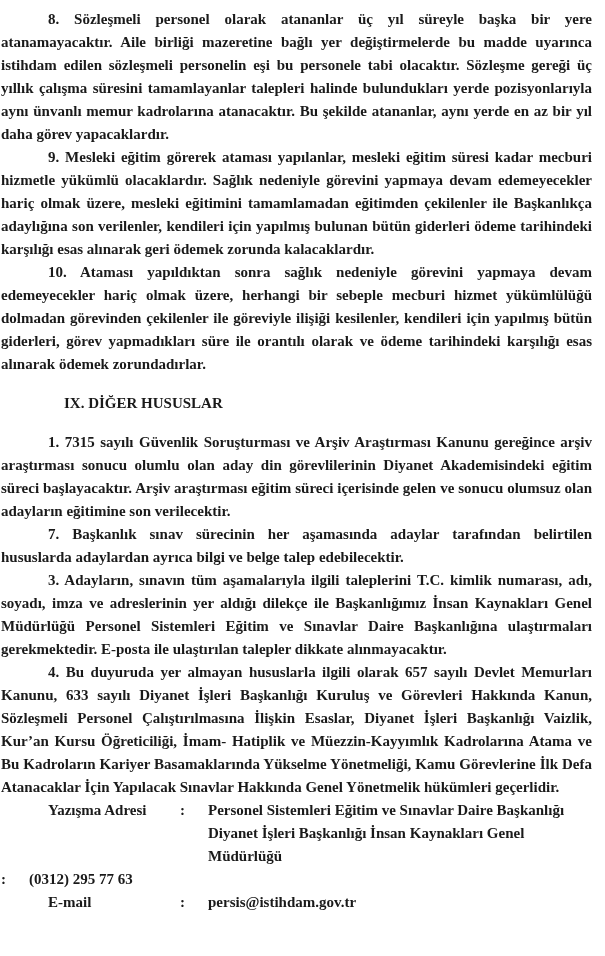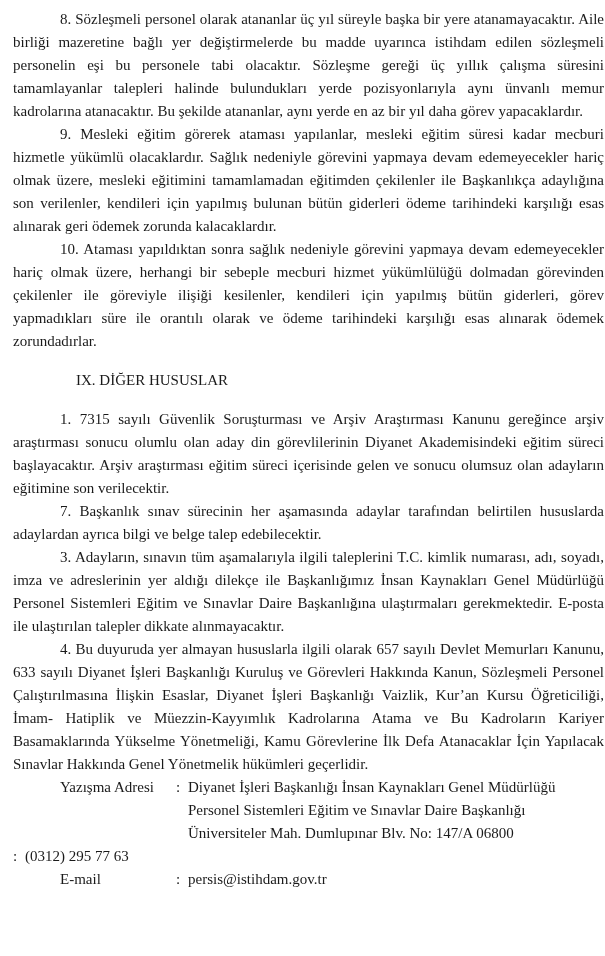"8. Sözleşmeli personel olarak atananlar" .page { font-weight: none -> bold; left: 13px -> 1px }
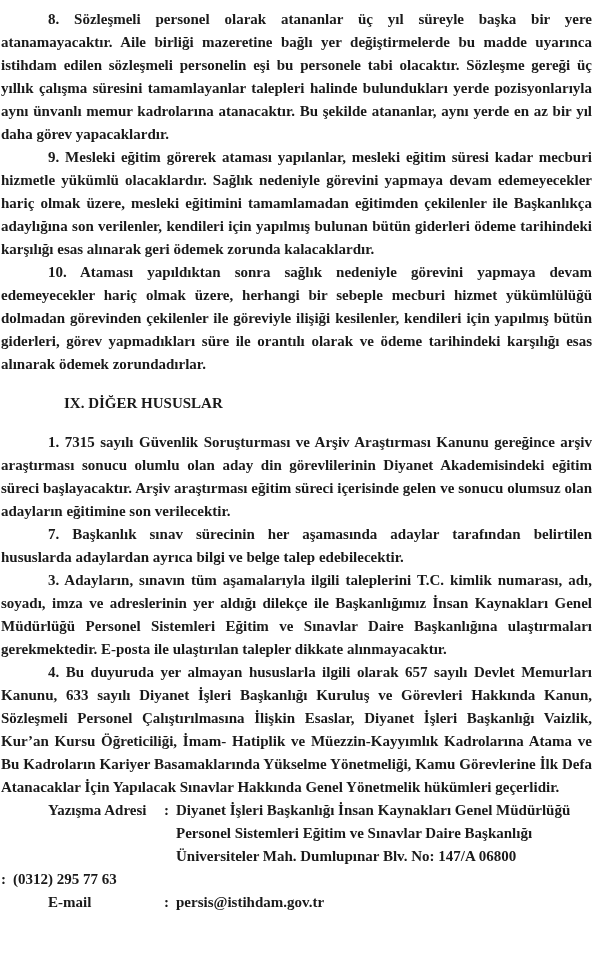"Yazışma Adresi" .row { gap: none -> 16px }
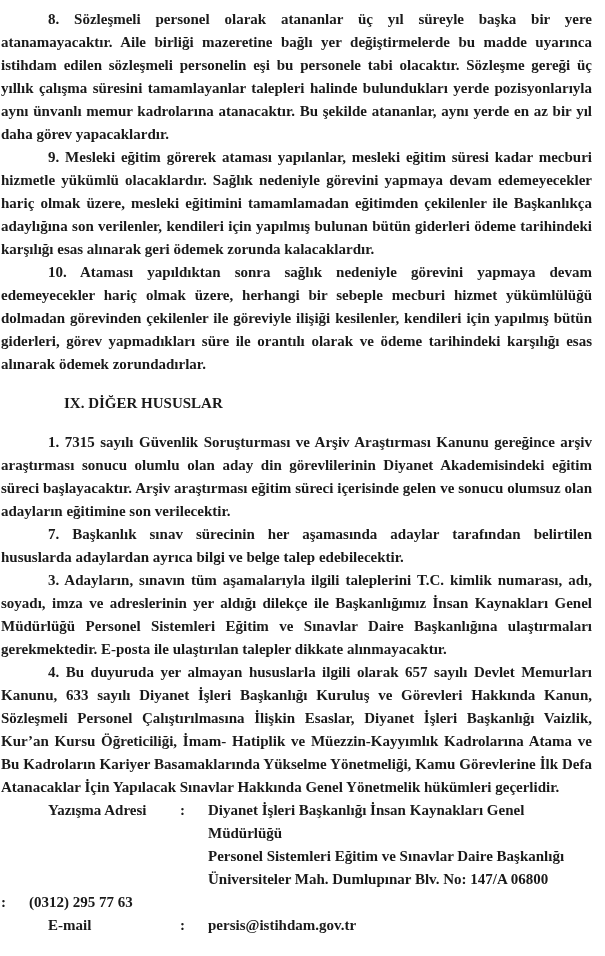"Diyanet İşleri Başkanlığı İnsan" div { order: before "Personel Sistemleri Eğitim ve Sınavlar" -> after "Personel Sistemleri Eğitim ve Sınavlar" }
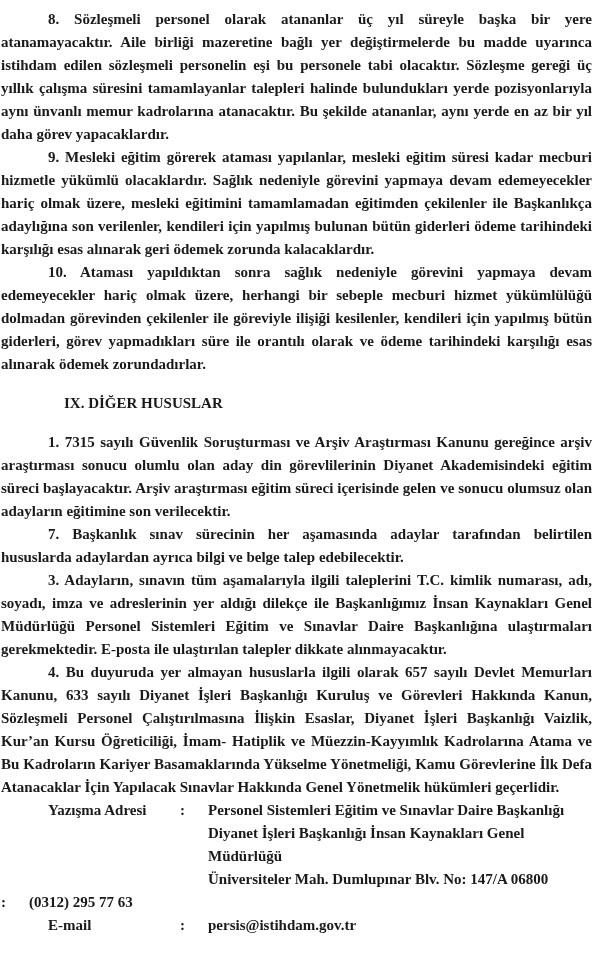"Üniversiteler Mah. Dumlupınar Blv. No:" div { html: <div>Üniversiteler Mah. Dumlupınar Blv. No: 147/A 06800</div> -> none }
